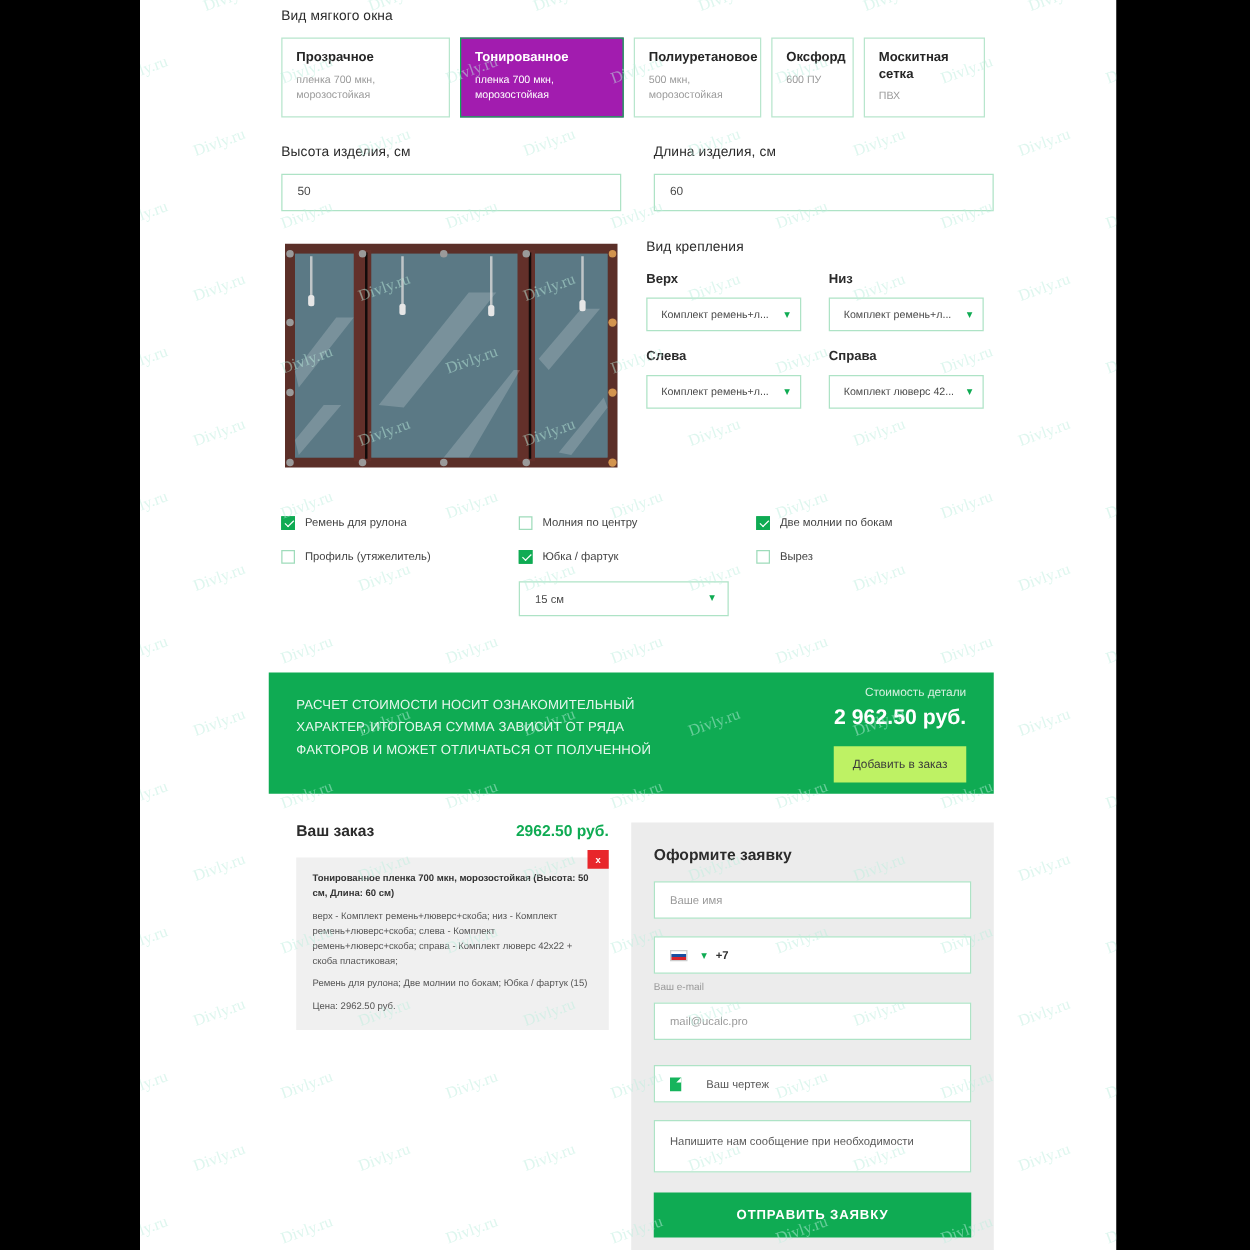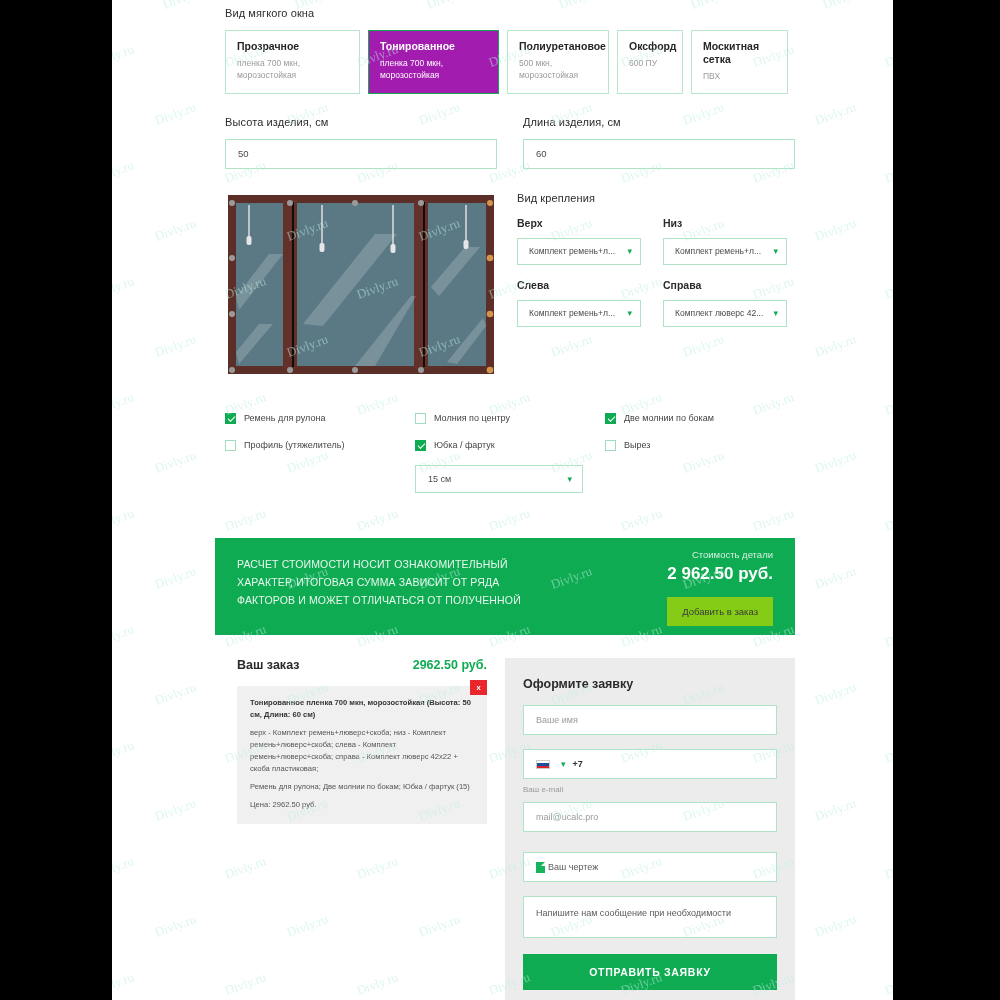"Добавить в заказ" .b-btn { background: #84cc16 -> #bef264 }
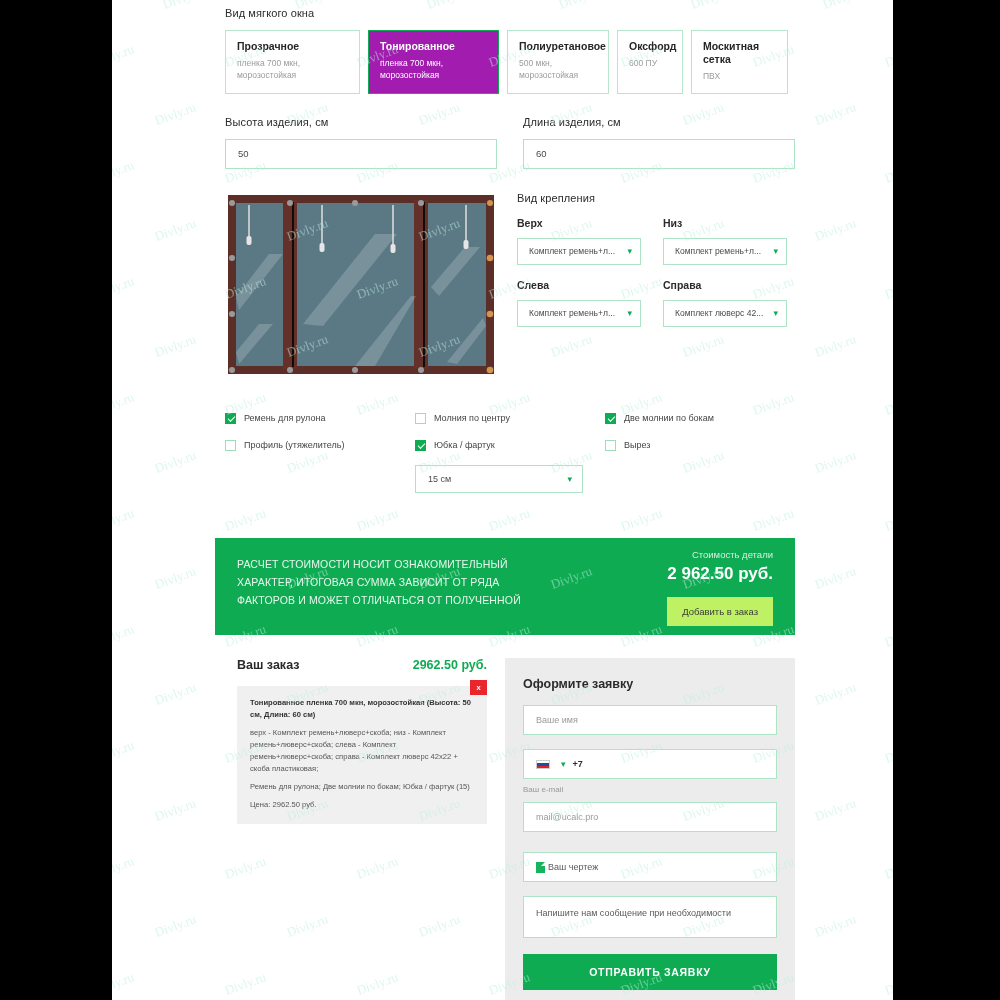"Ваш чертеж" div.inp { gap: 3px -> 20px }
